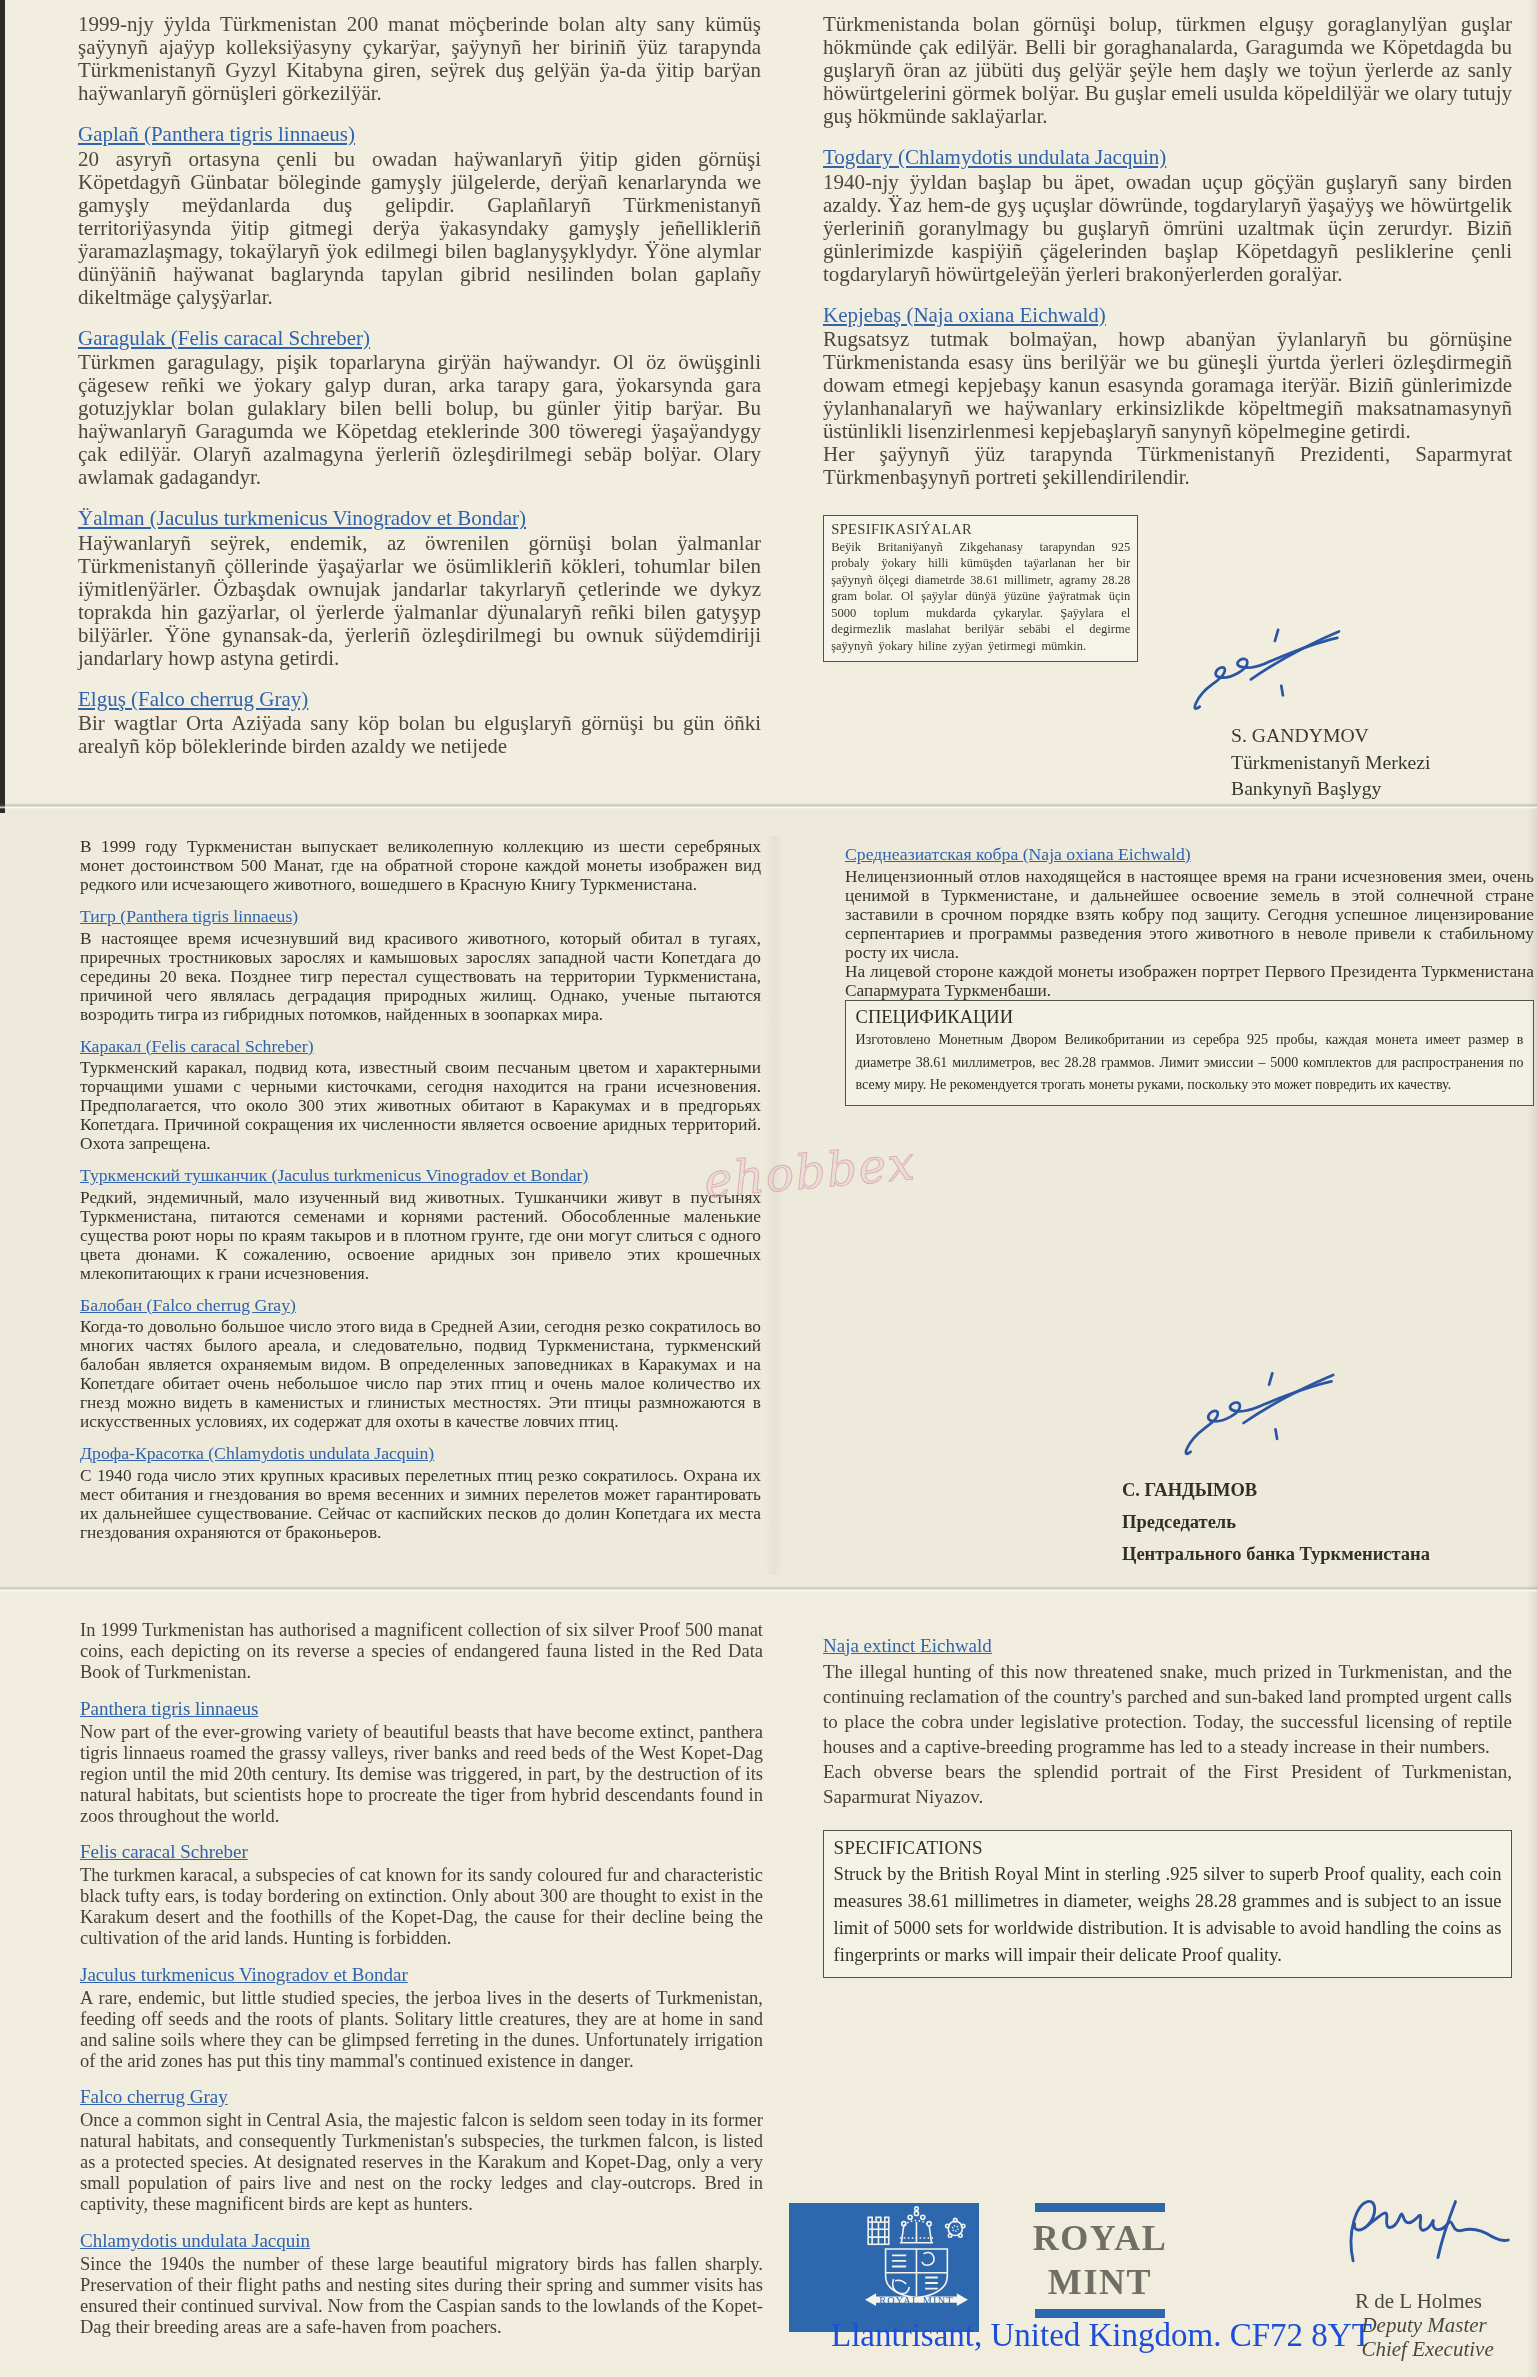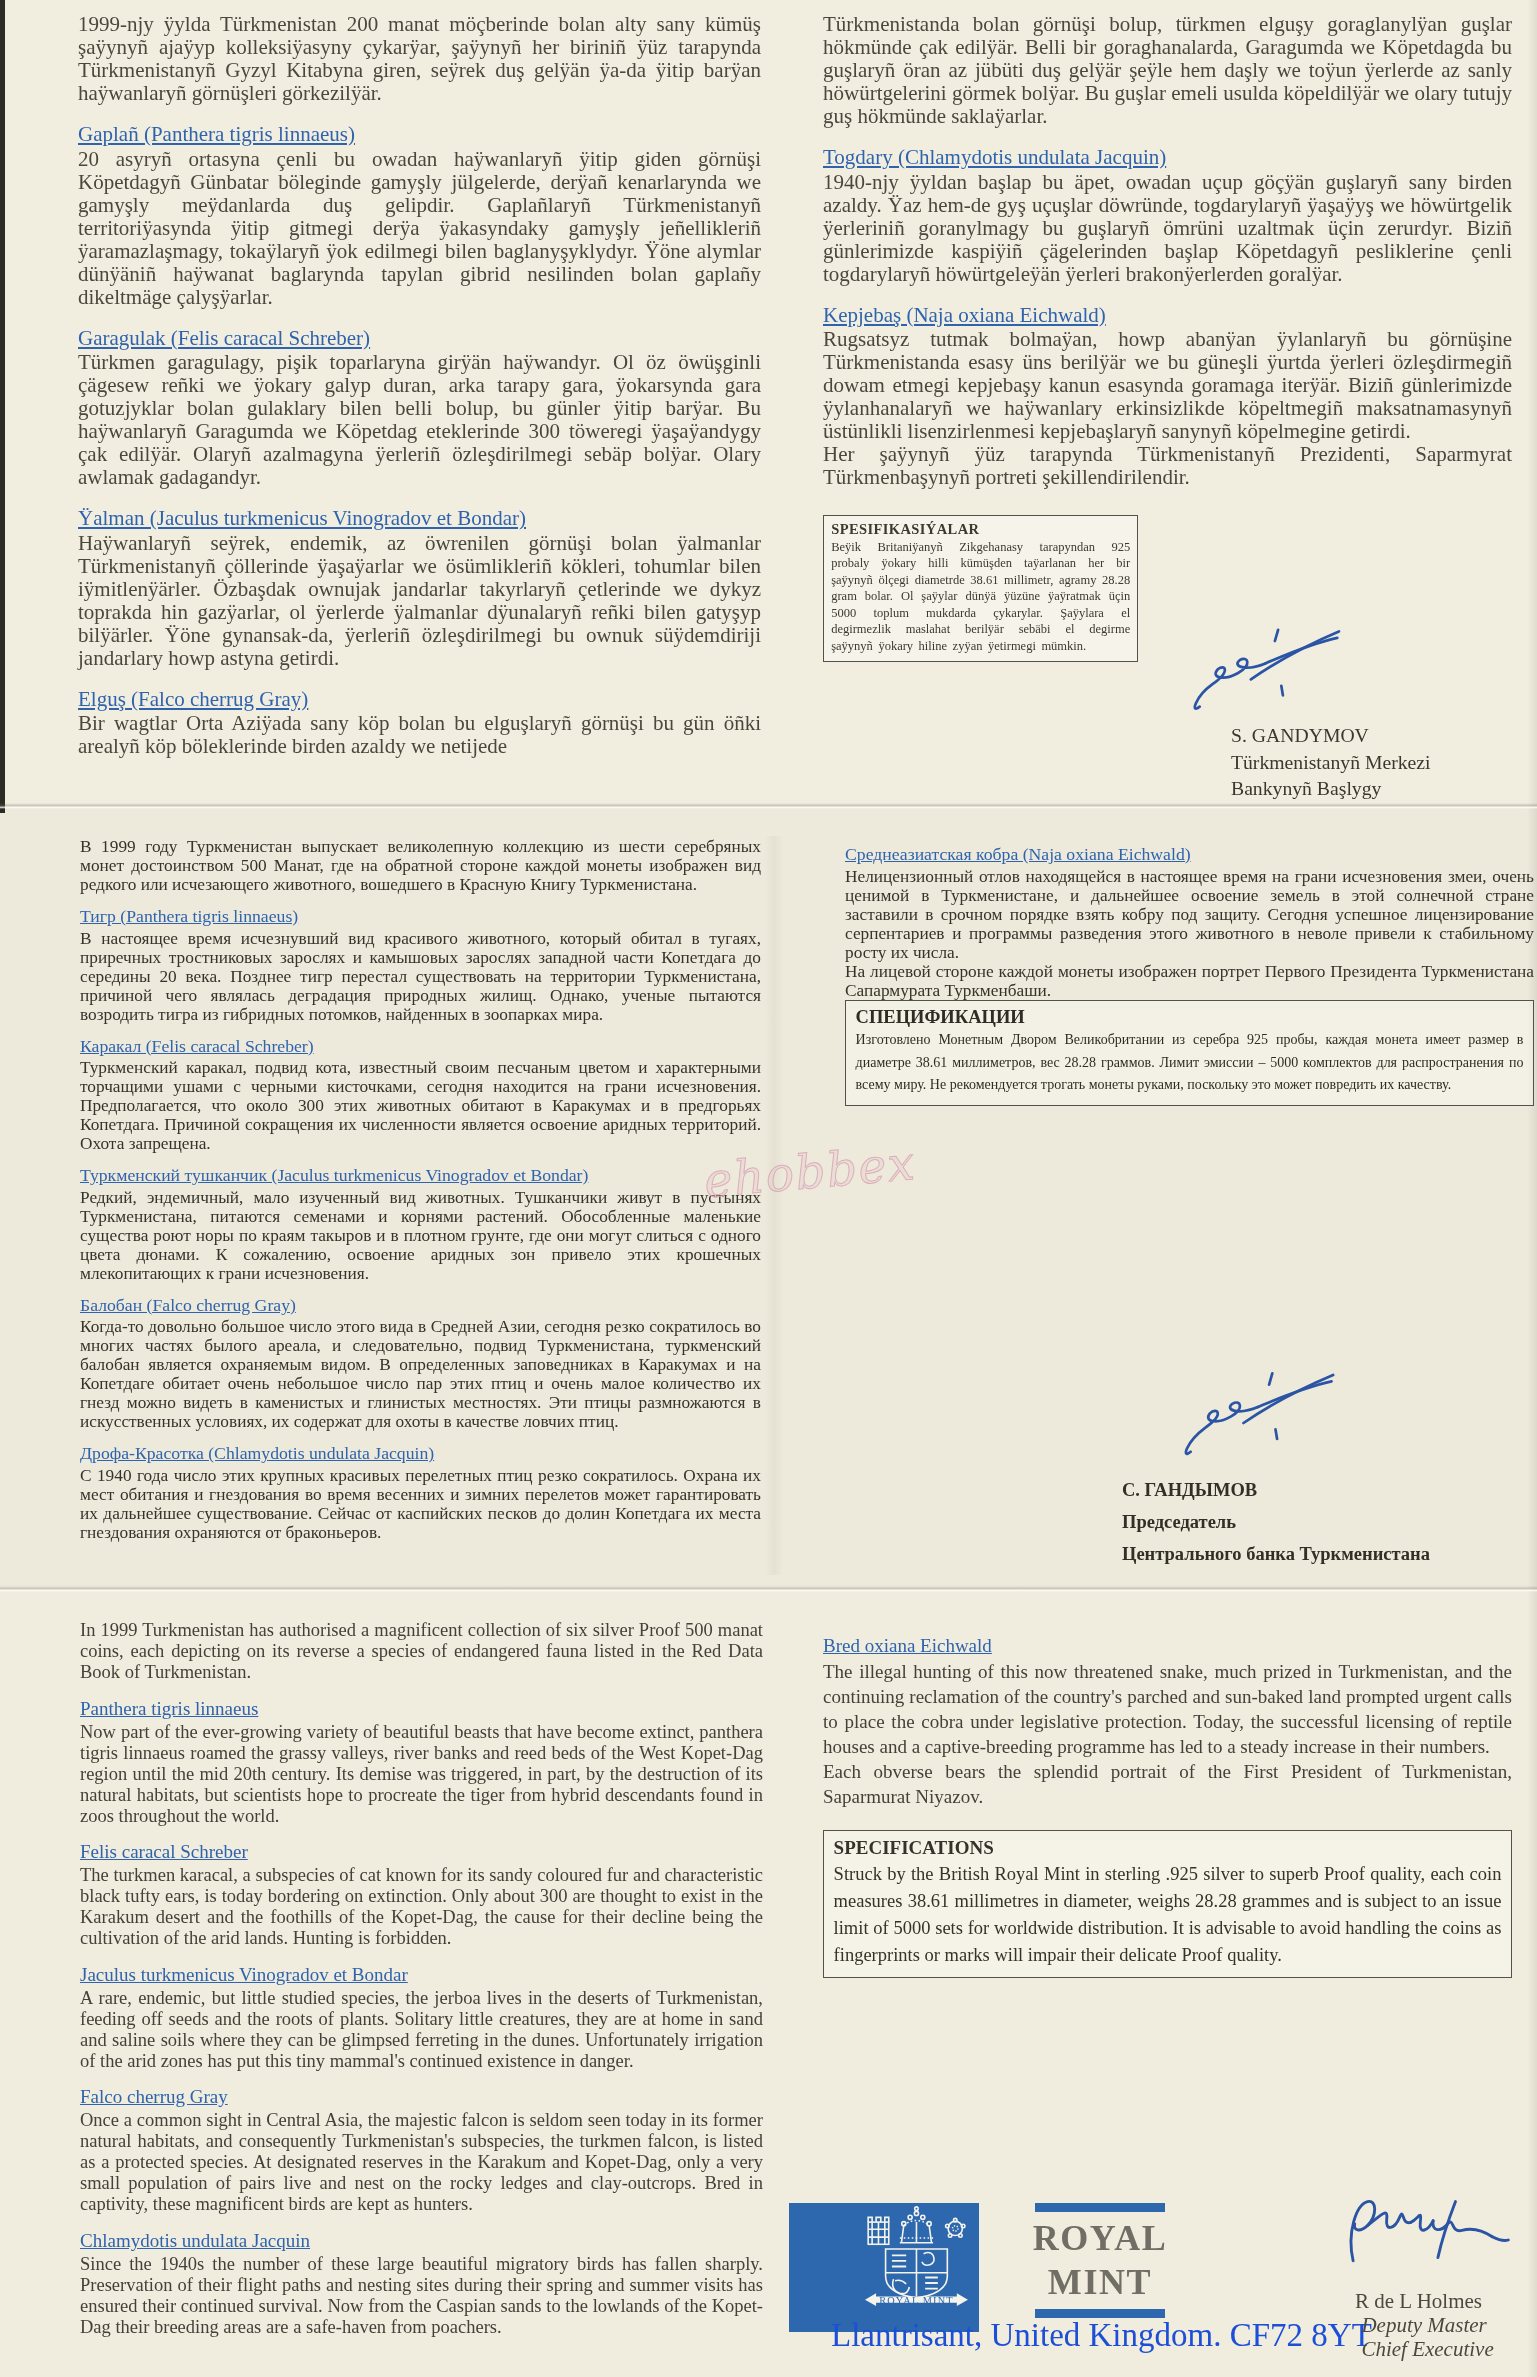"SPESIFIKASIÝALAR" .spec-box .sb-title { font-weight: bold -> normal }
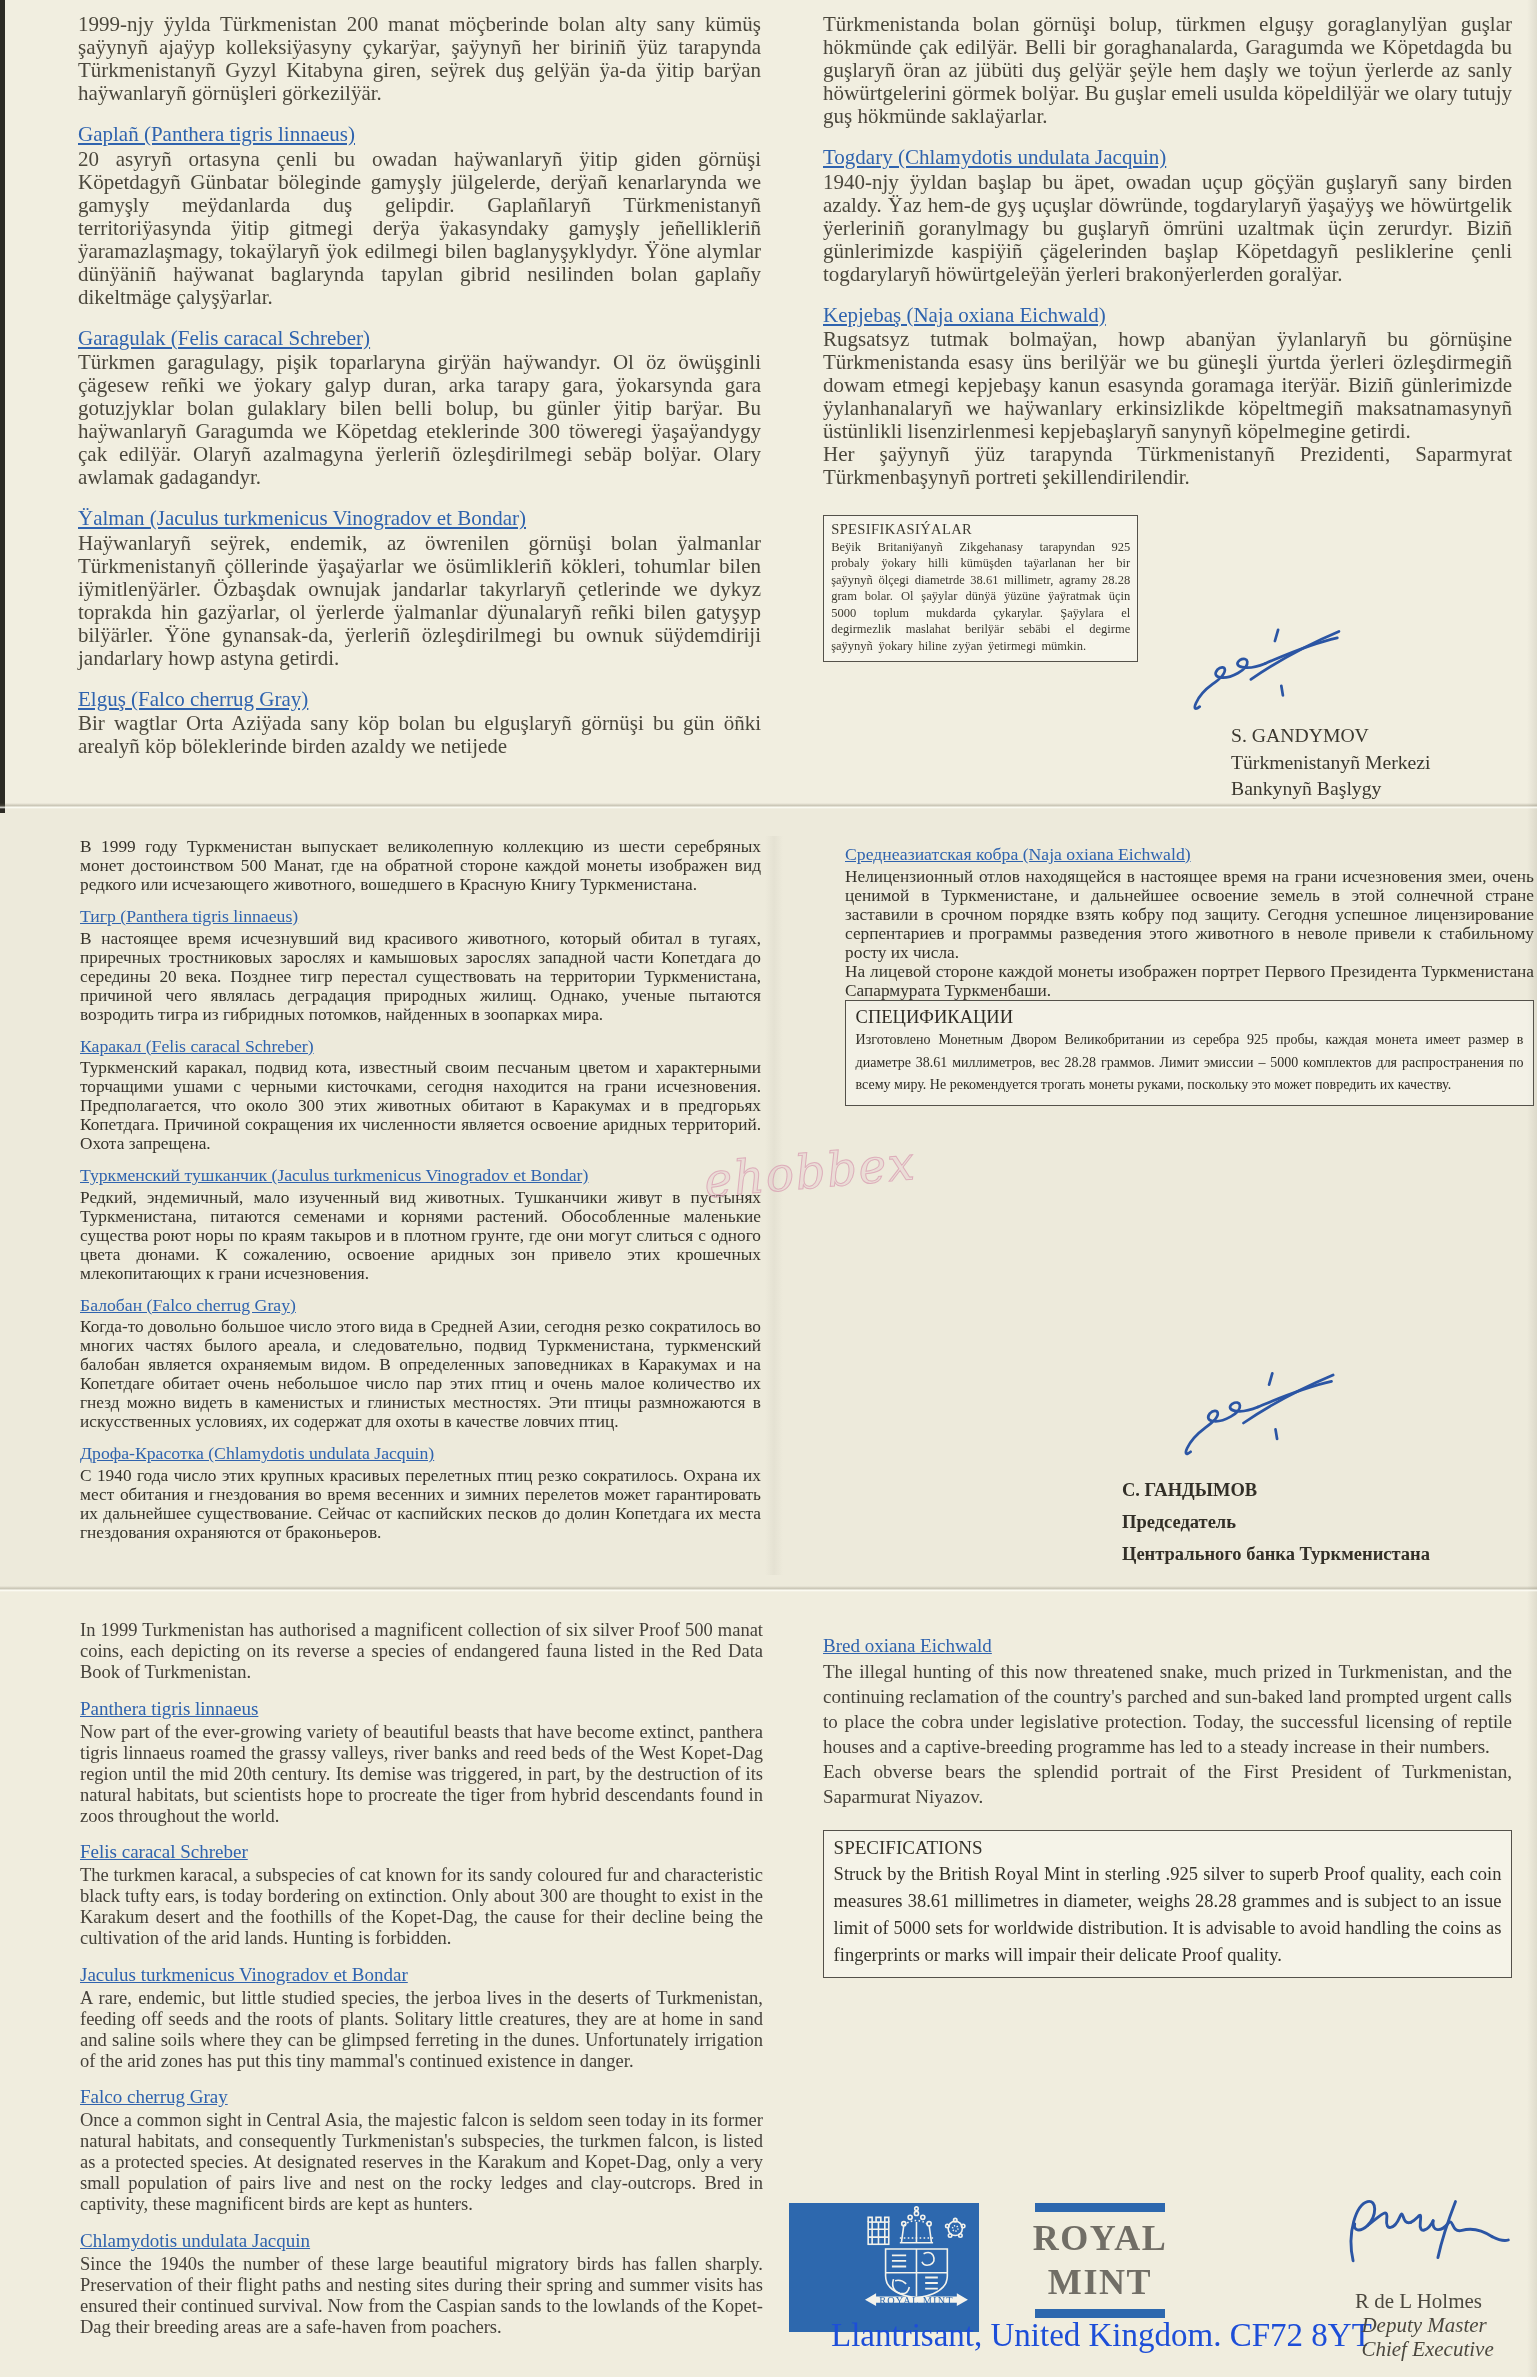"Bred oxiana Eichwald" h3.hd { text: Bred oxiana -> Naja extinct }
